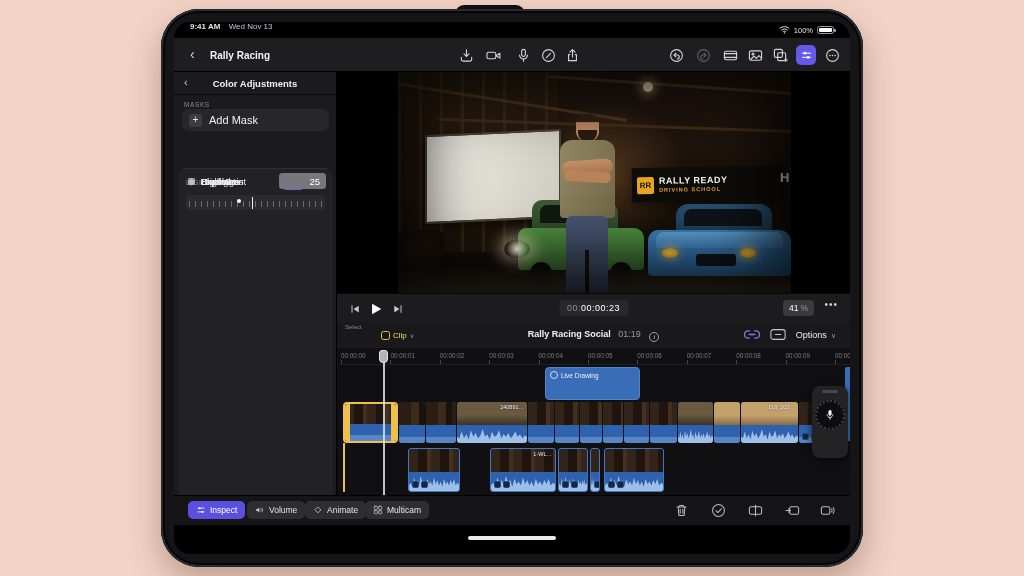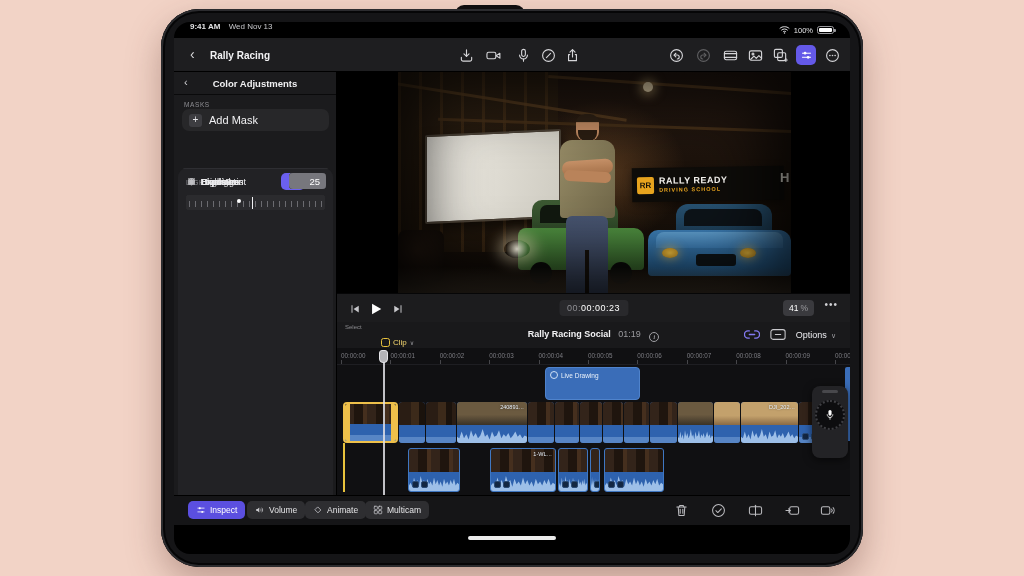"25" .sl-pill { width: 37px -> 47px }
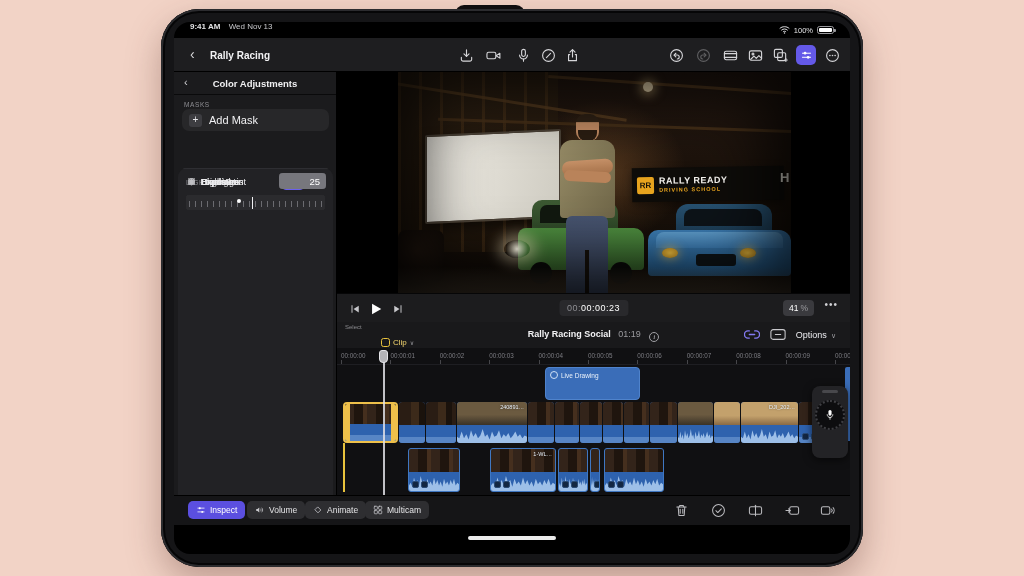"Clip" .sel-block .row { margin-top: 8px -> 1px }
